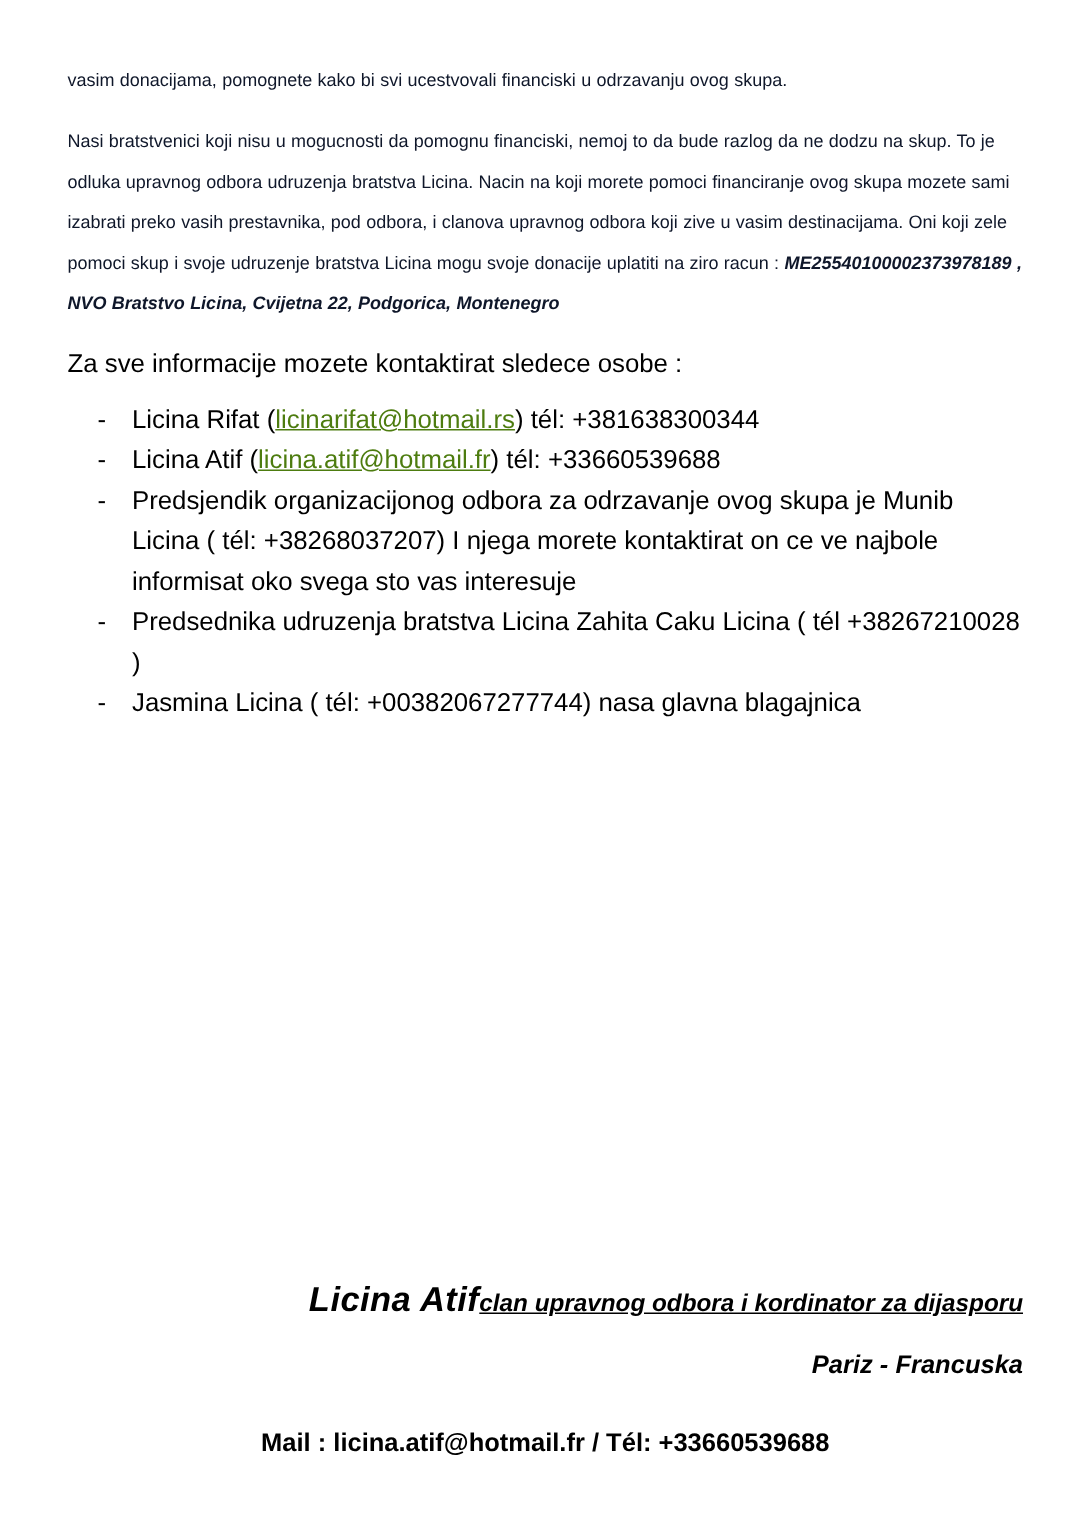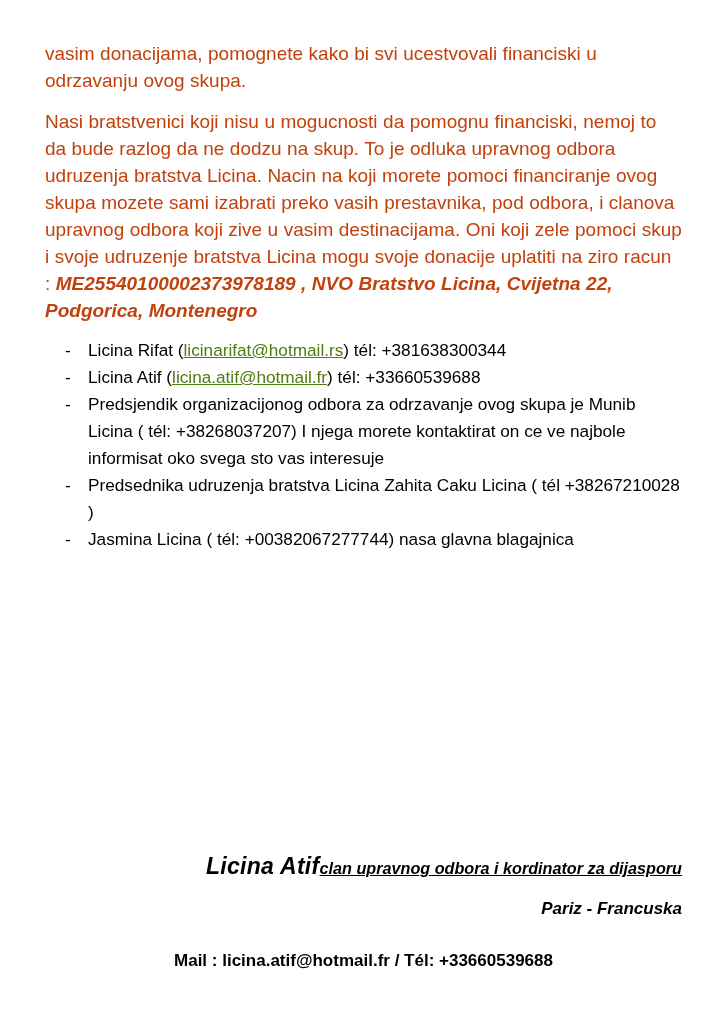"vasim donacijama, pomognete kako bi" p.para { color: #c2410c -> #0f172a; font-size: 19px -> 12px }
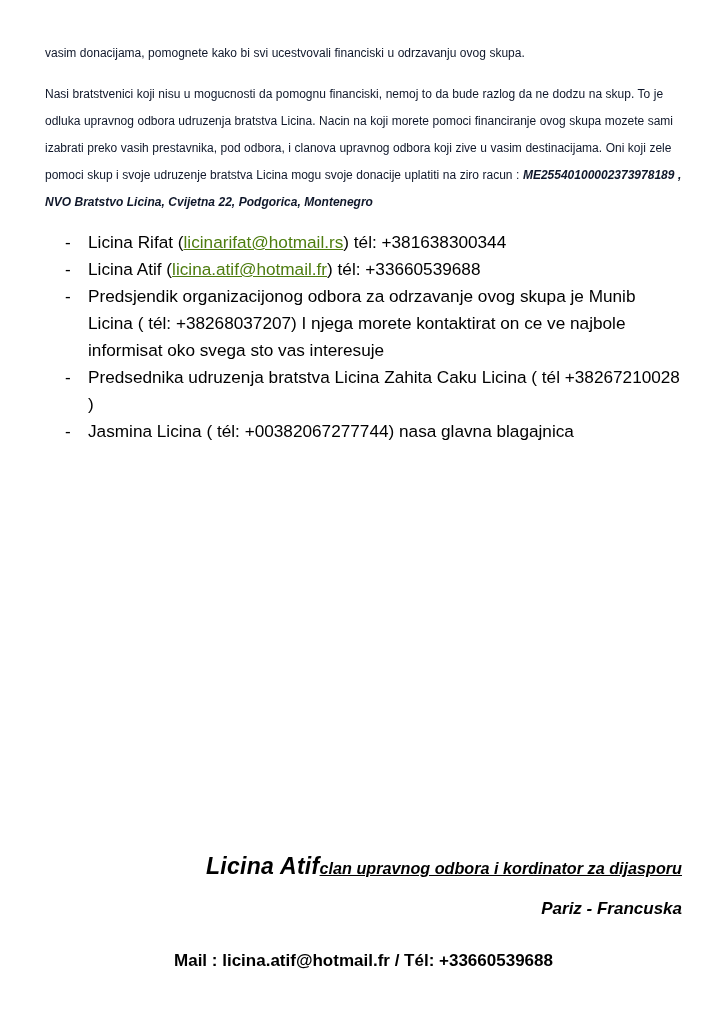"Za sve informacije mozete kontaktirat" p.intro-contacts { html: none -> <p>Za sve informacije mozete kontaktirat sledece osobe :</p> }
